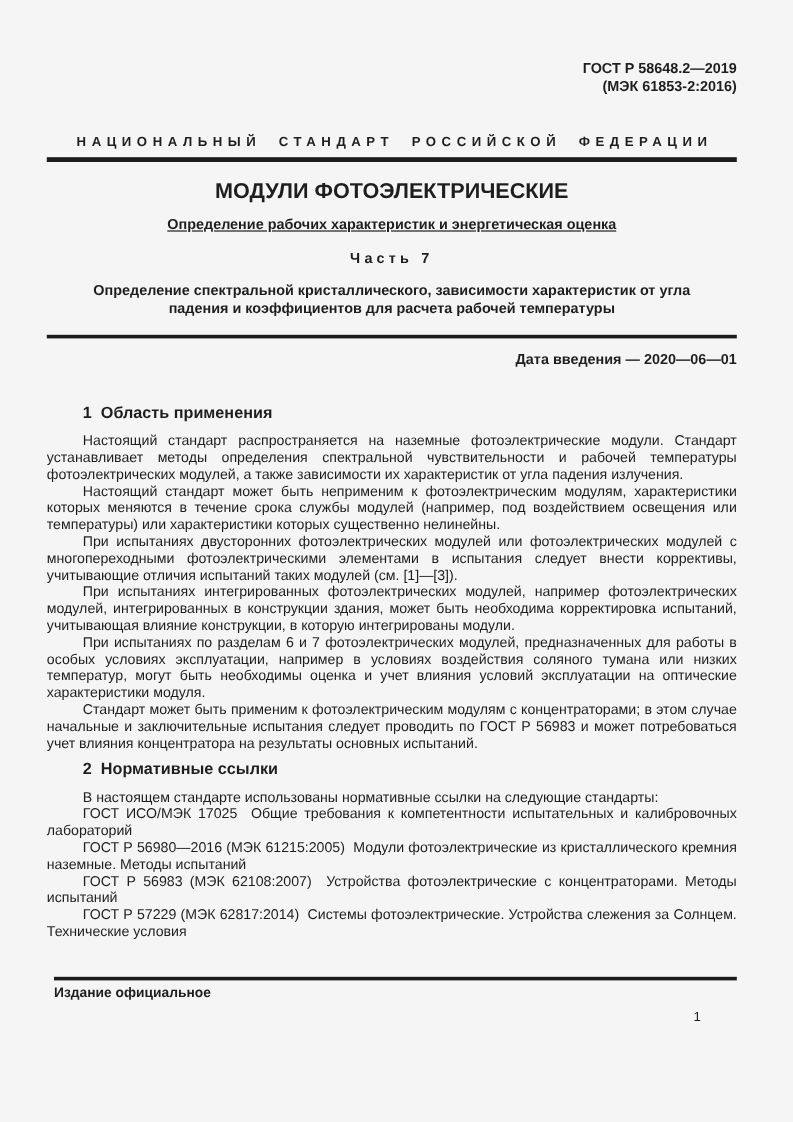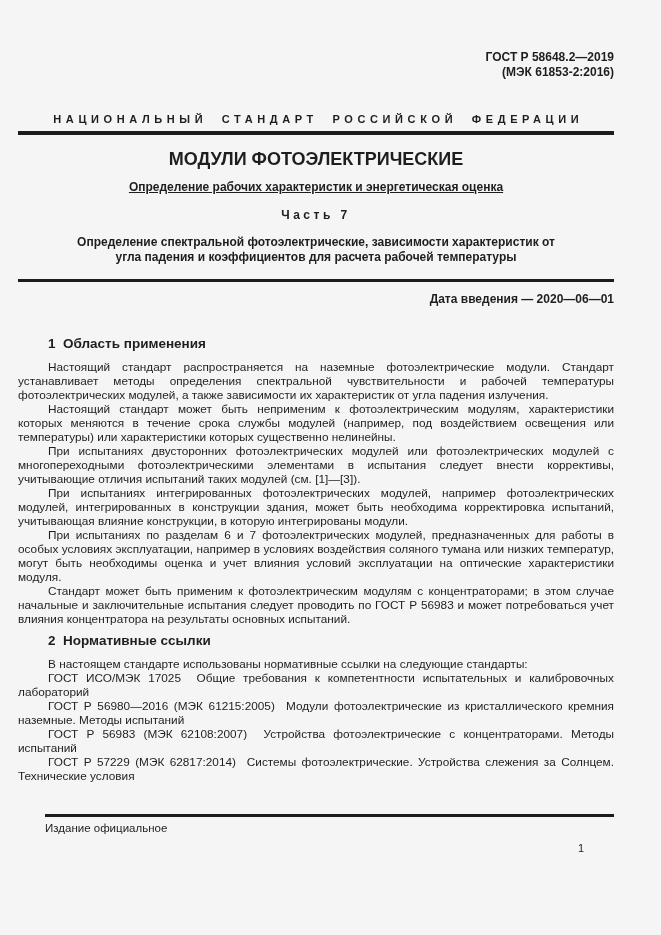"ГОСТ Р 58648.2—2019" .page { padding: 0 47px 0 18px -> 0 47px 0 39px }
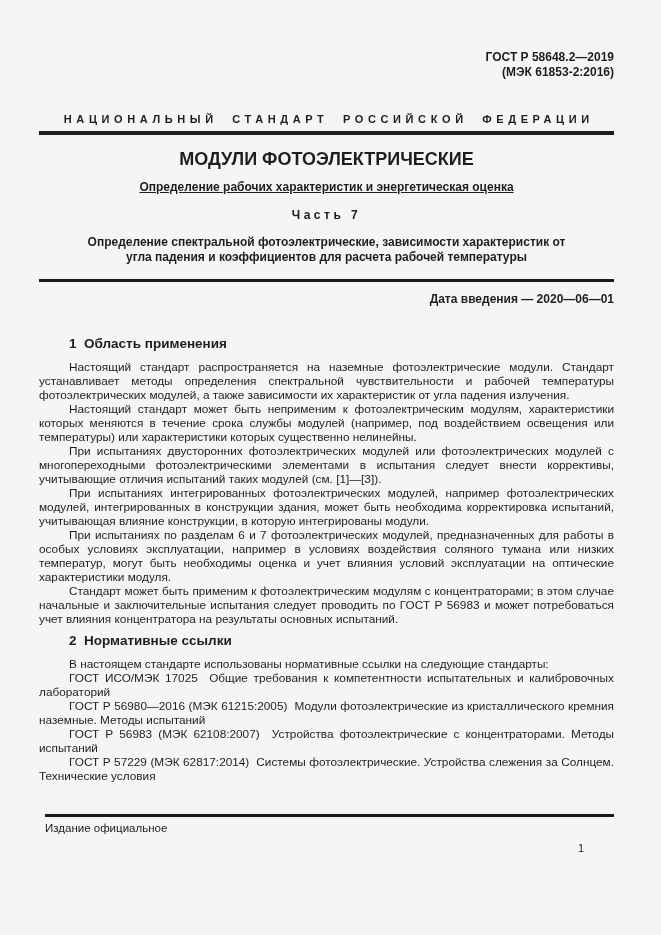"Определение спектральной" div.part-sub { text: фотоэлектрические -> кристаллического }
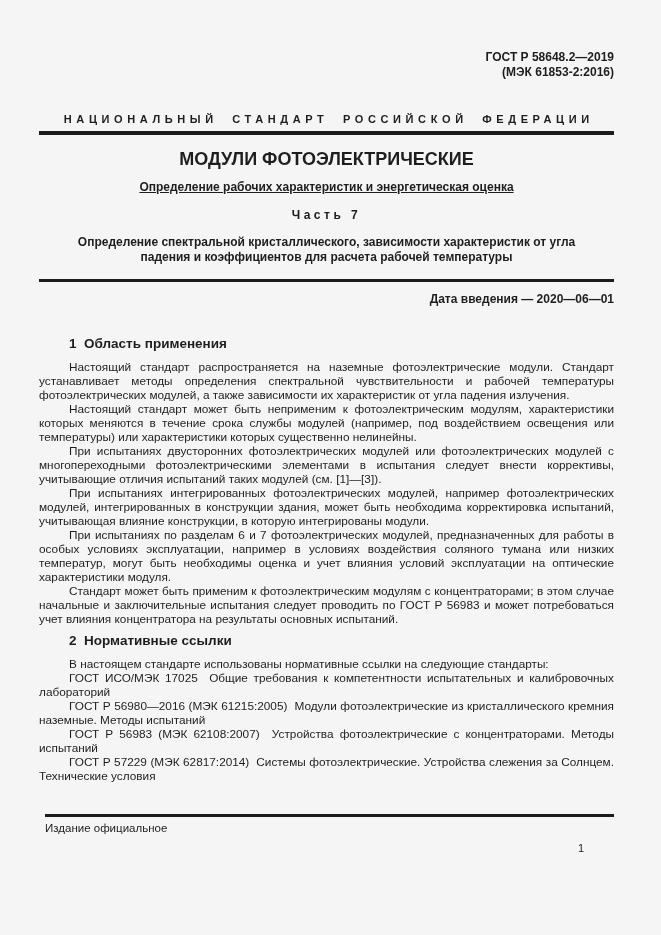"Издание официальное" .edition { font-weight: normal -> bold }
